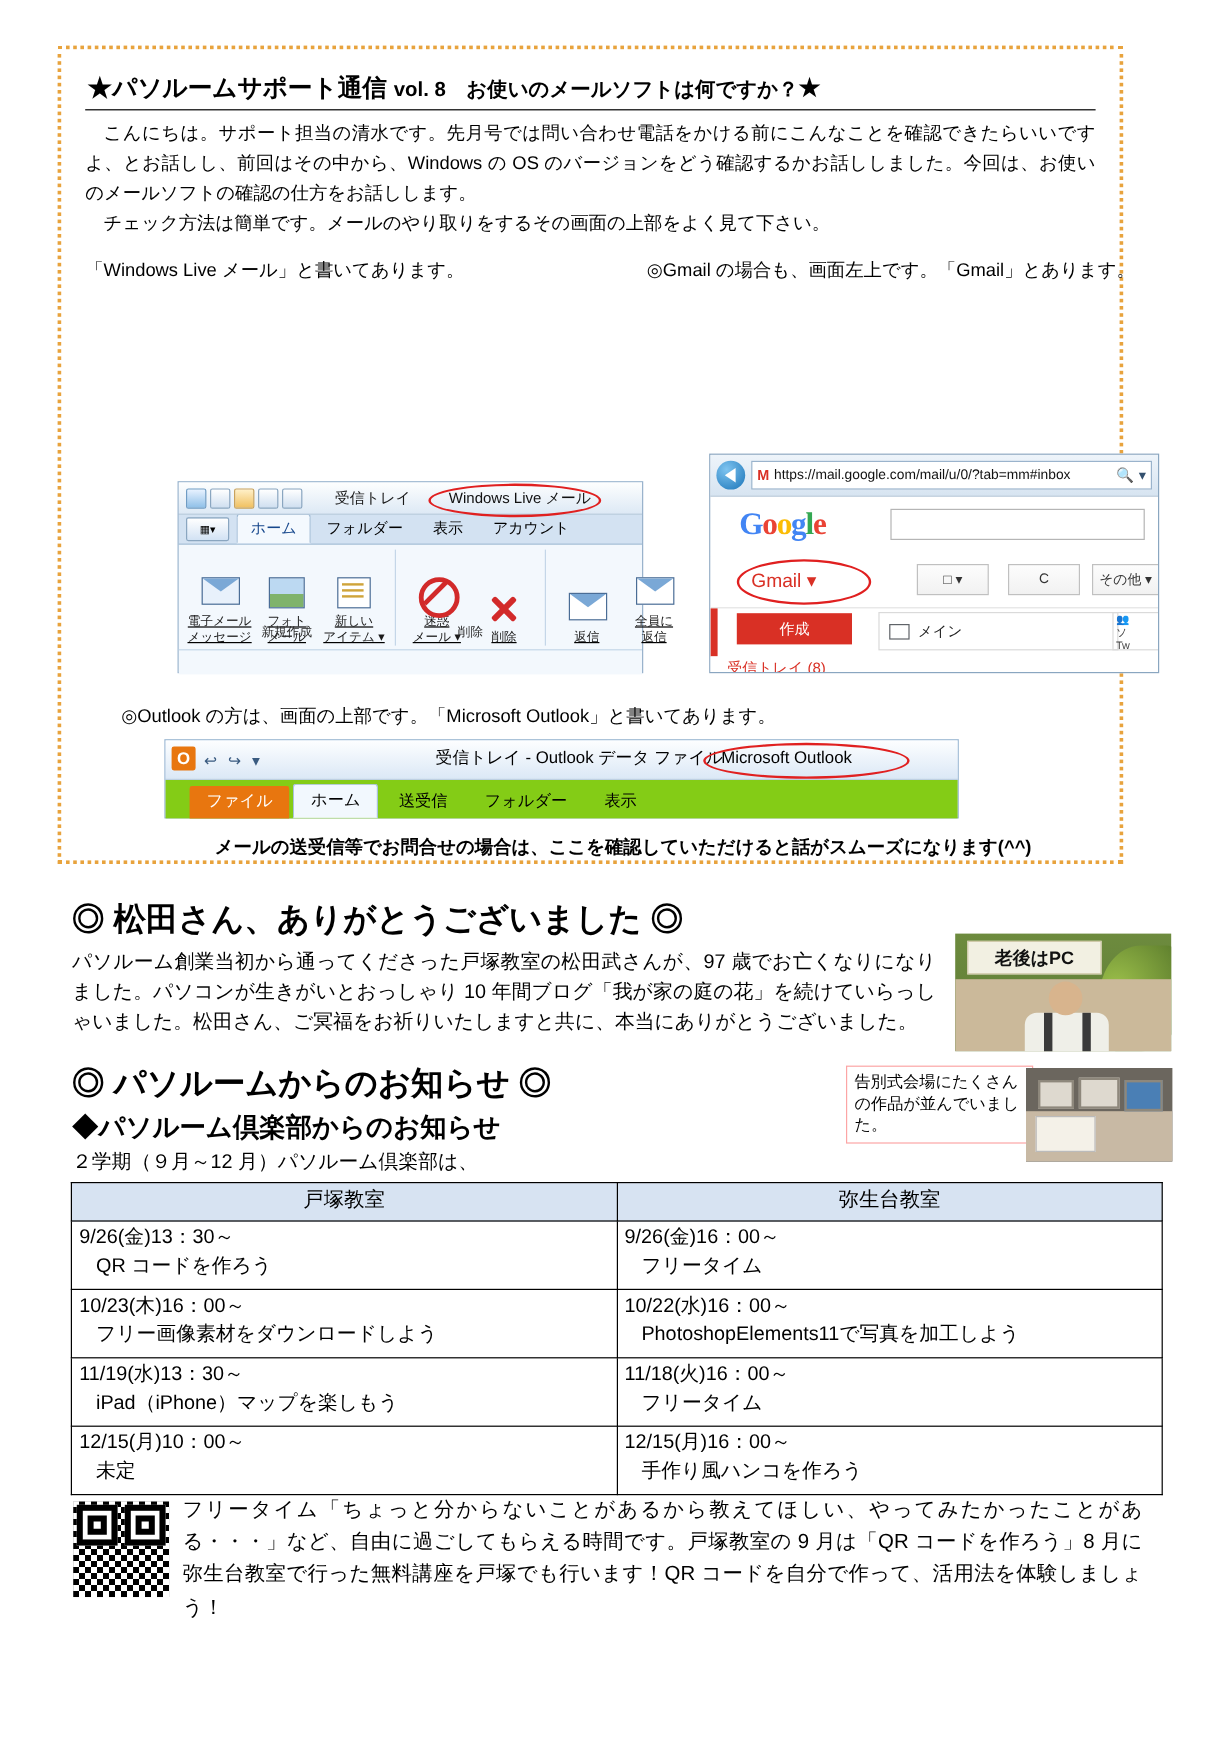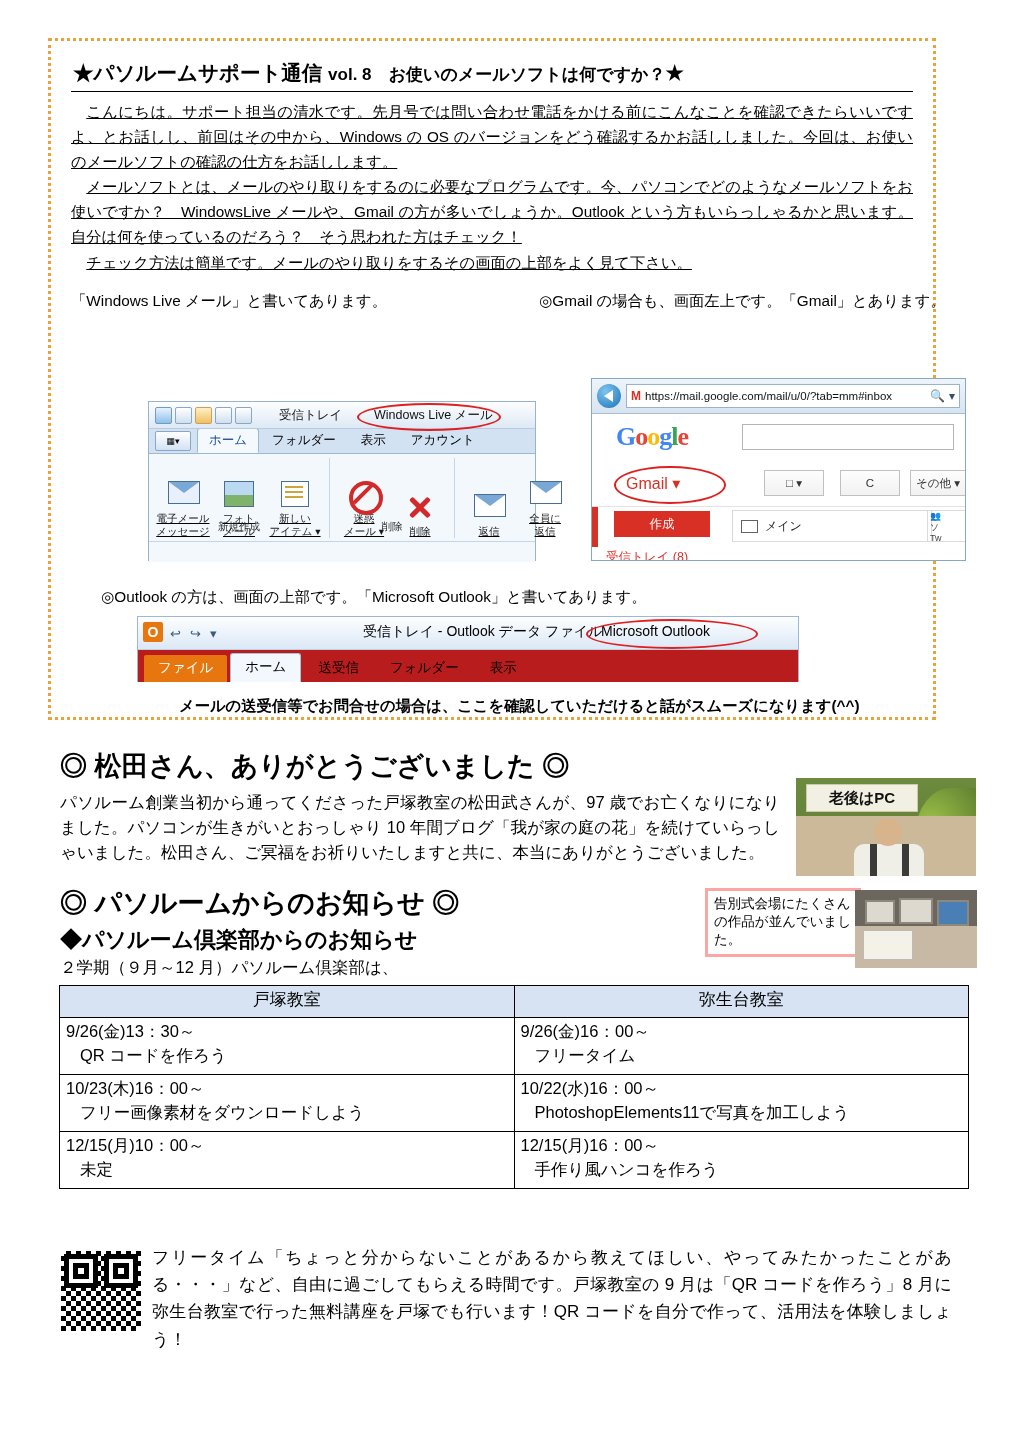"こんにちは。サポート担当の清水です。先月号では問い合わせ電話をかける前にこんなこ" .para { text-decoration: underline -> none }
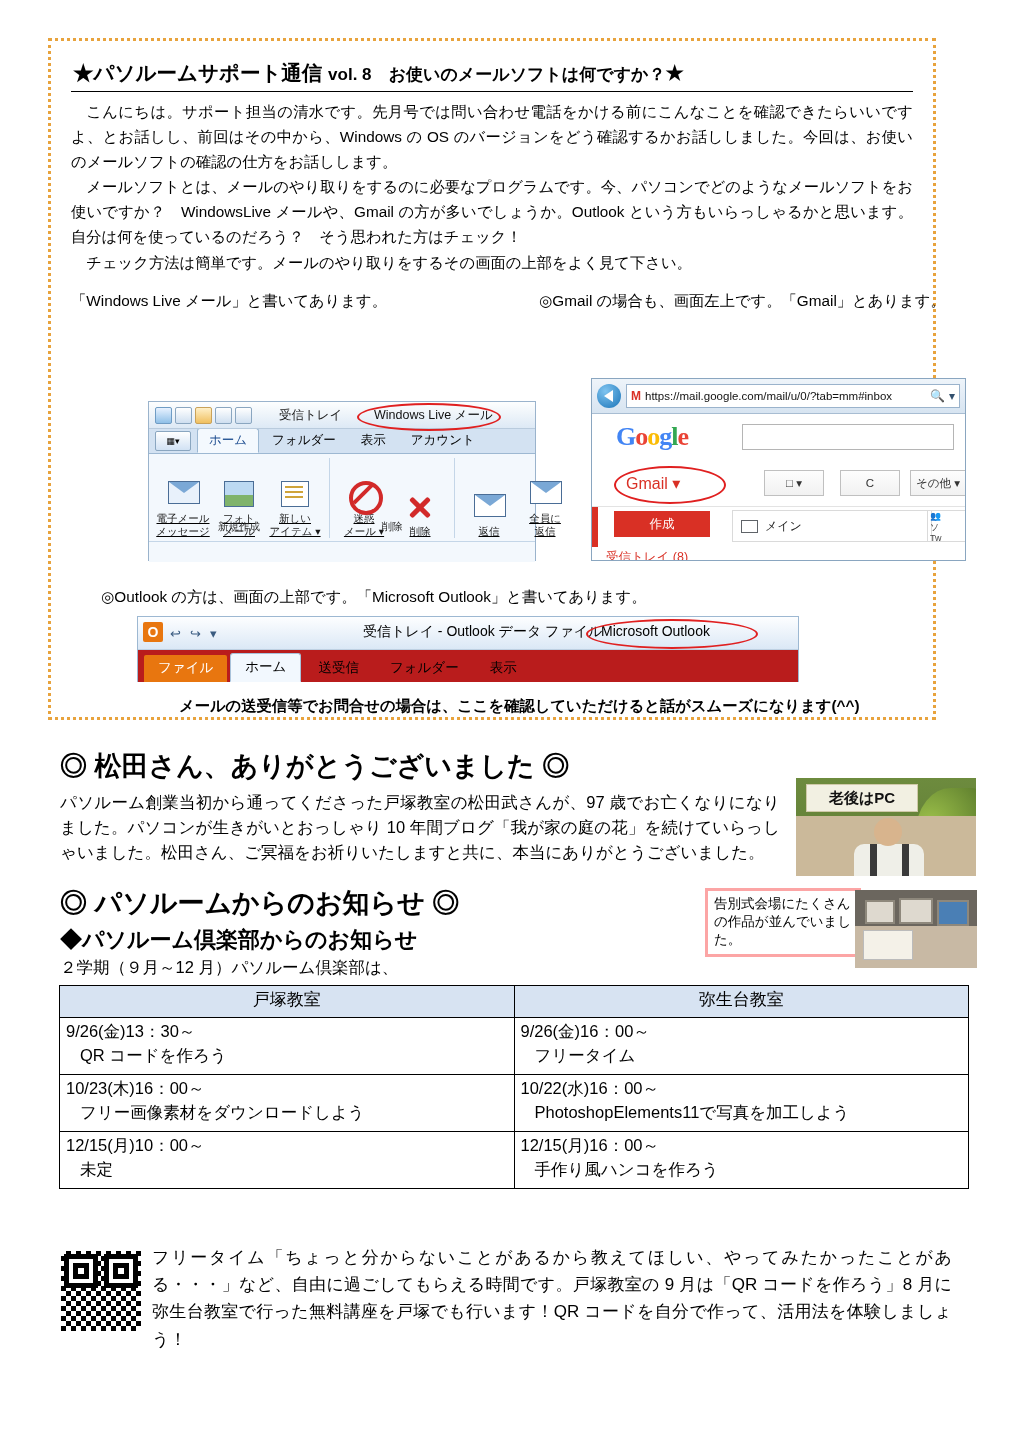"メールソフトとは、メールのやり取りをするのに必要なプログラムです。今、パソコンで" p.para { html: <p>メールソフトとは、メールのやり取りをするのに必要なプログラムです。今、パソコンでどのようなメールソフトをお使いですか？ WindowsLive メールや、Gmail の方が多いでしょうか。Outlook という方もいらっしゃるかと思います。自分は何を使っているのだろう？ そう思われた方はチェック！</p> -> none }
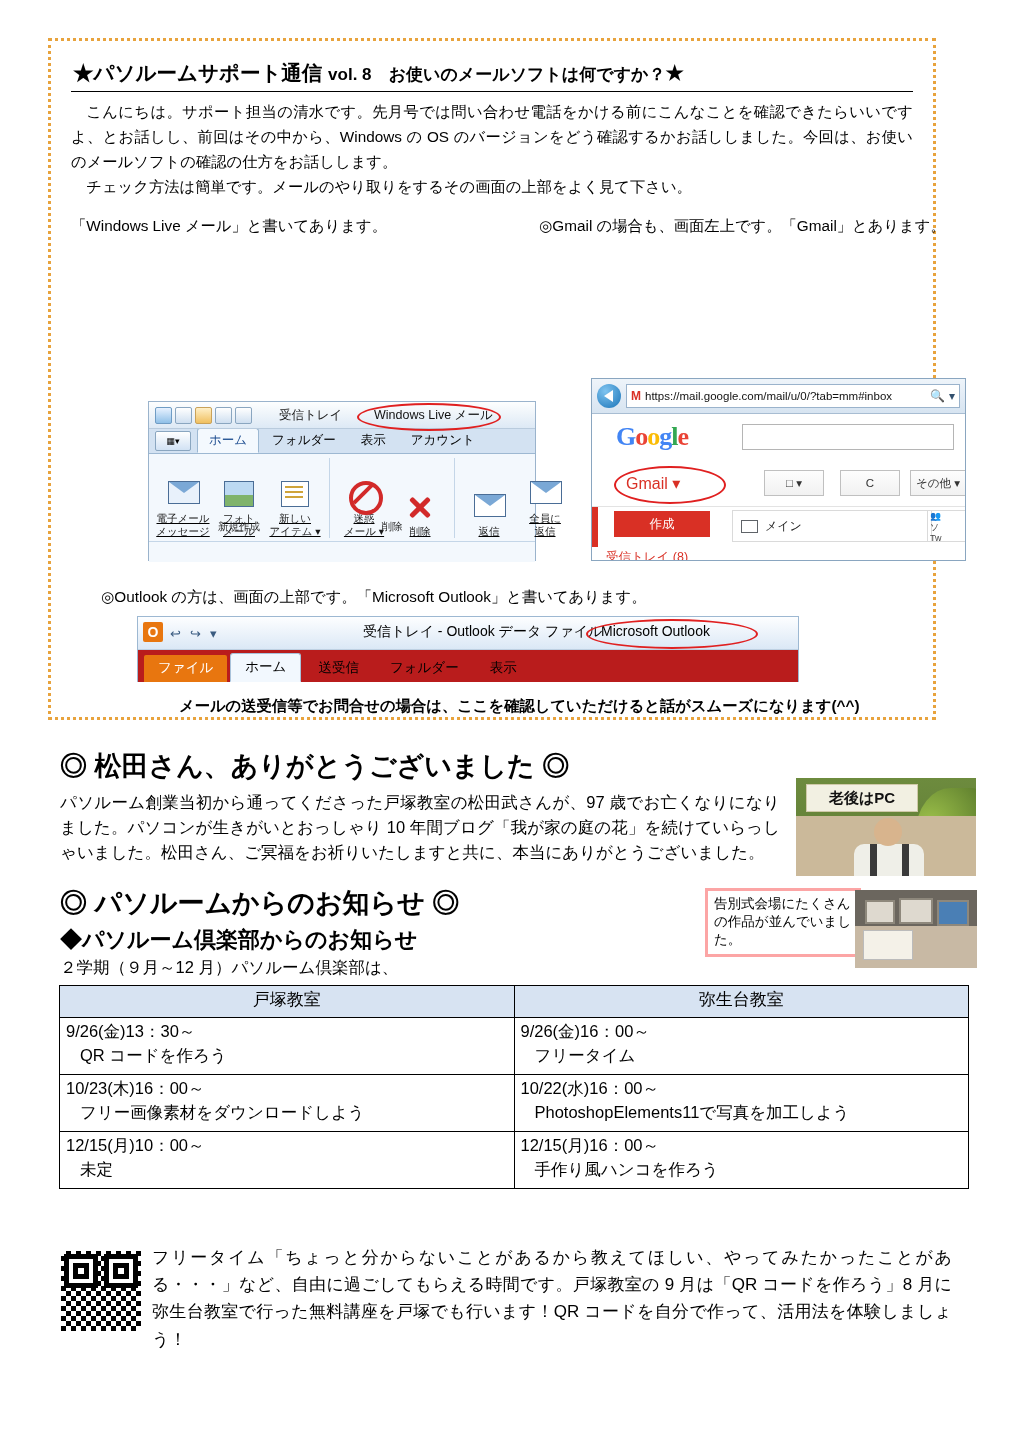"ファイル" .ol-tabs { background: #b91c1c -> #84cc16; padding-left: 6px -> 20px }
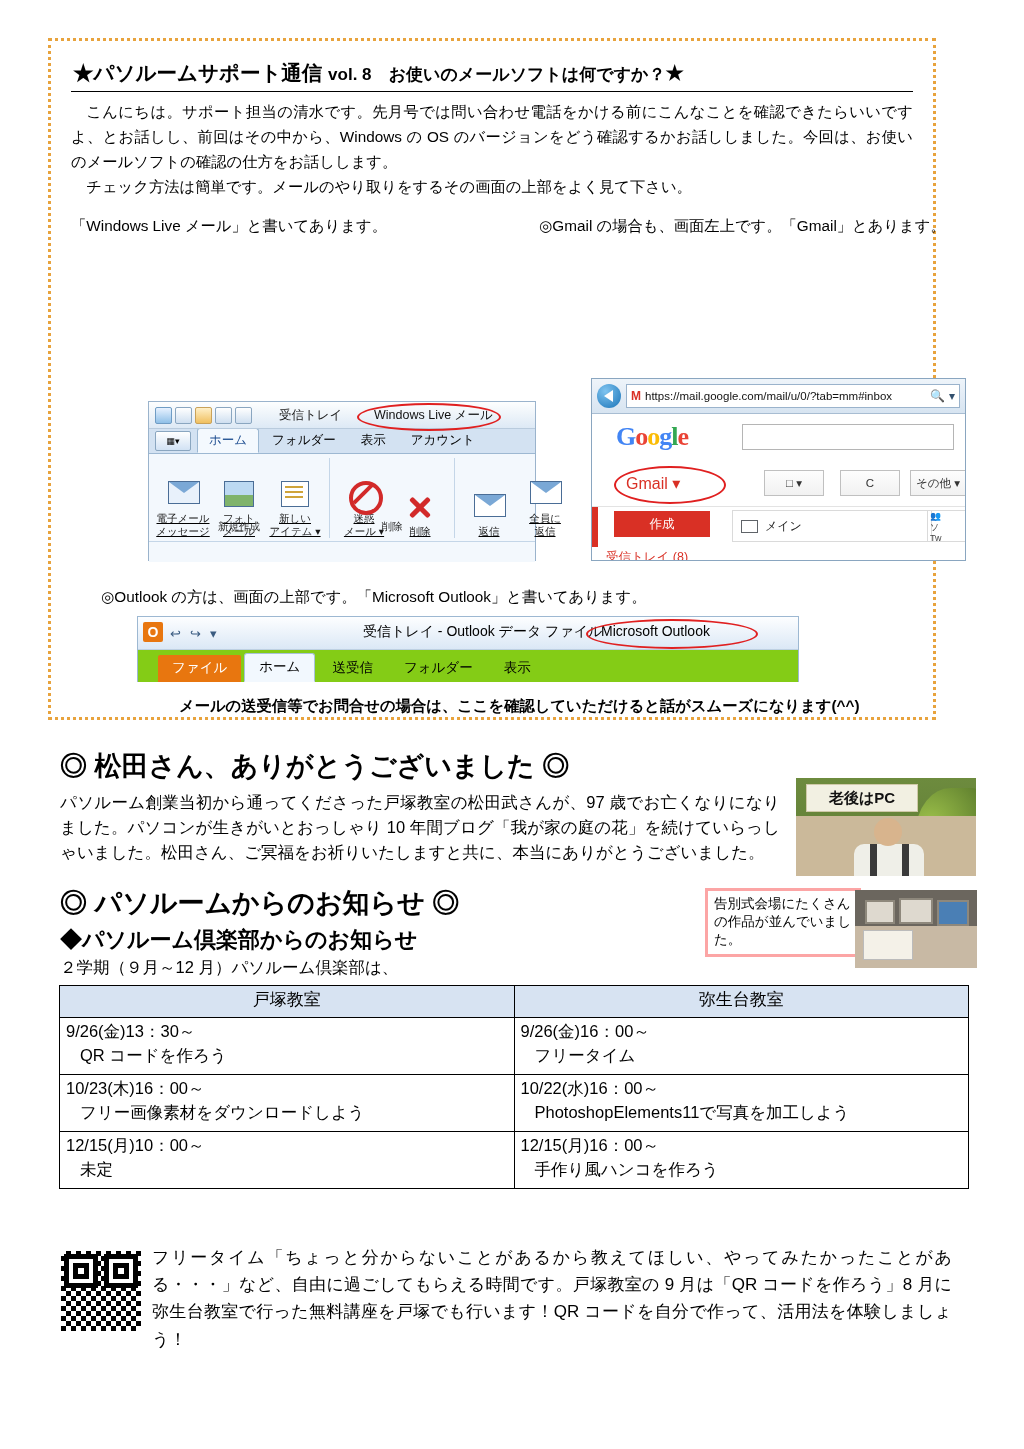"告別式会場にたくさんの作品が並んでいました。" .callout { border: 3px solid #fca5a5 -> 1px solid #fca5a5 }
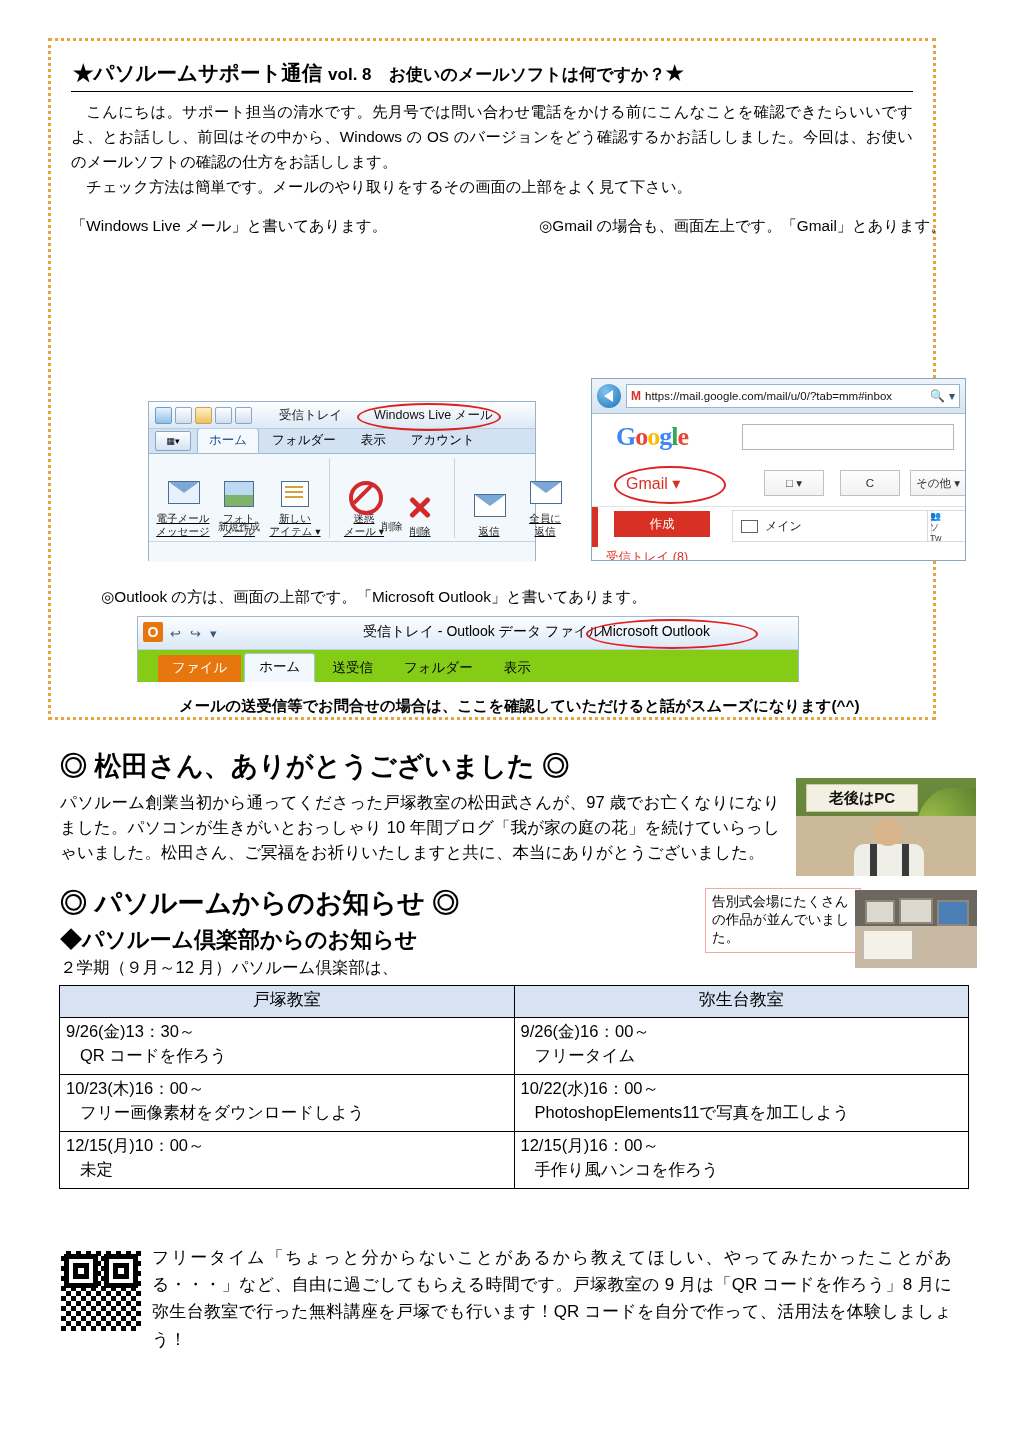"11/19(水)13：30～" tr { html: none -> <tr> <td> <div>11/19(水)13：30～</div> <div>iPad（iPhone）マップを楽しもう</div> </td> <td> <div>11/18(火)16：00～</div> <div>フリータイム</div> </td> </tr> }
